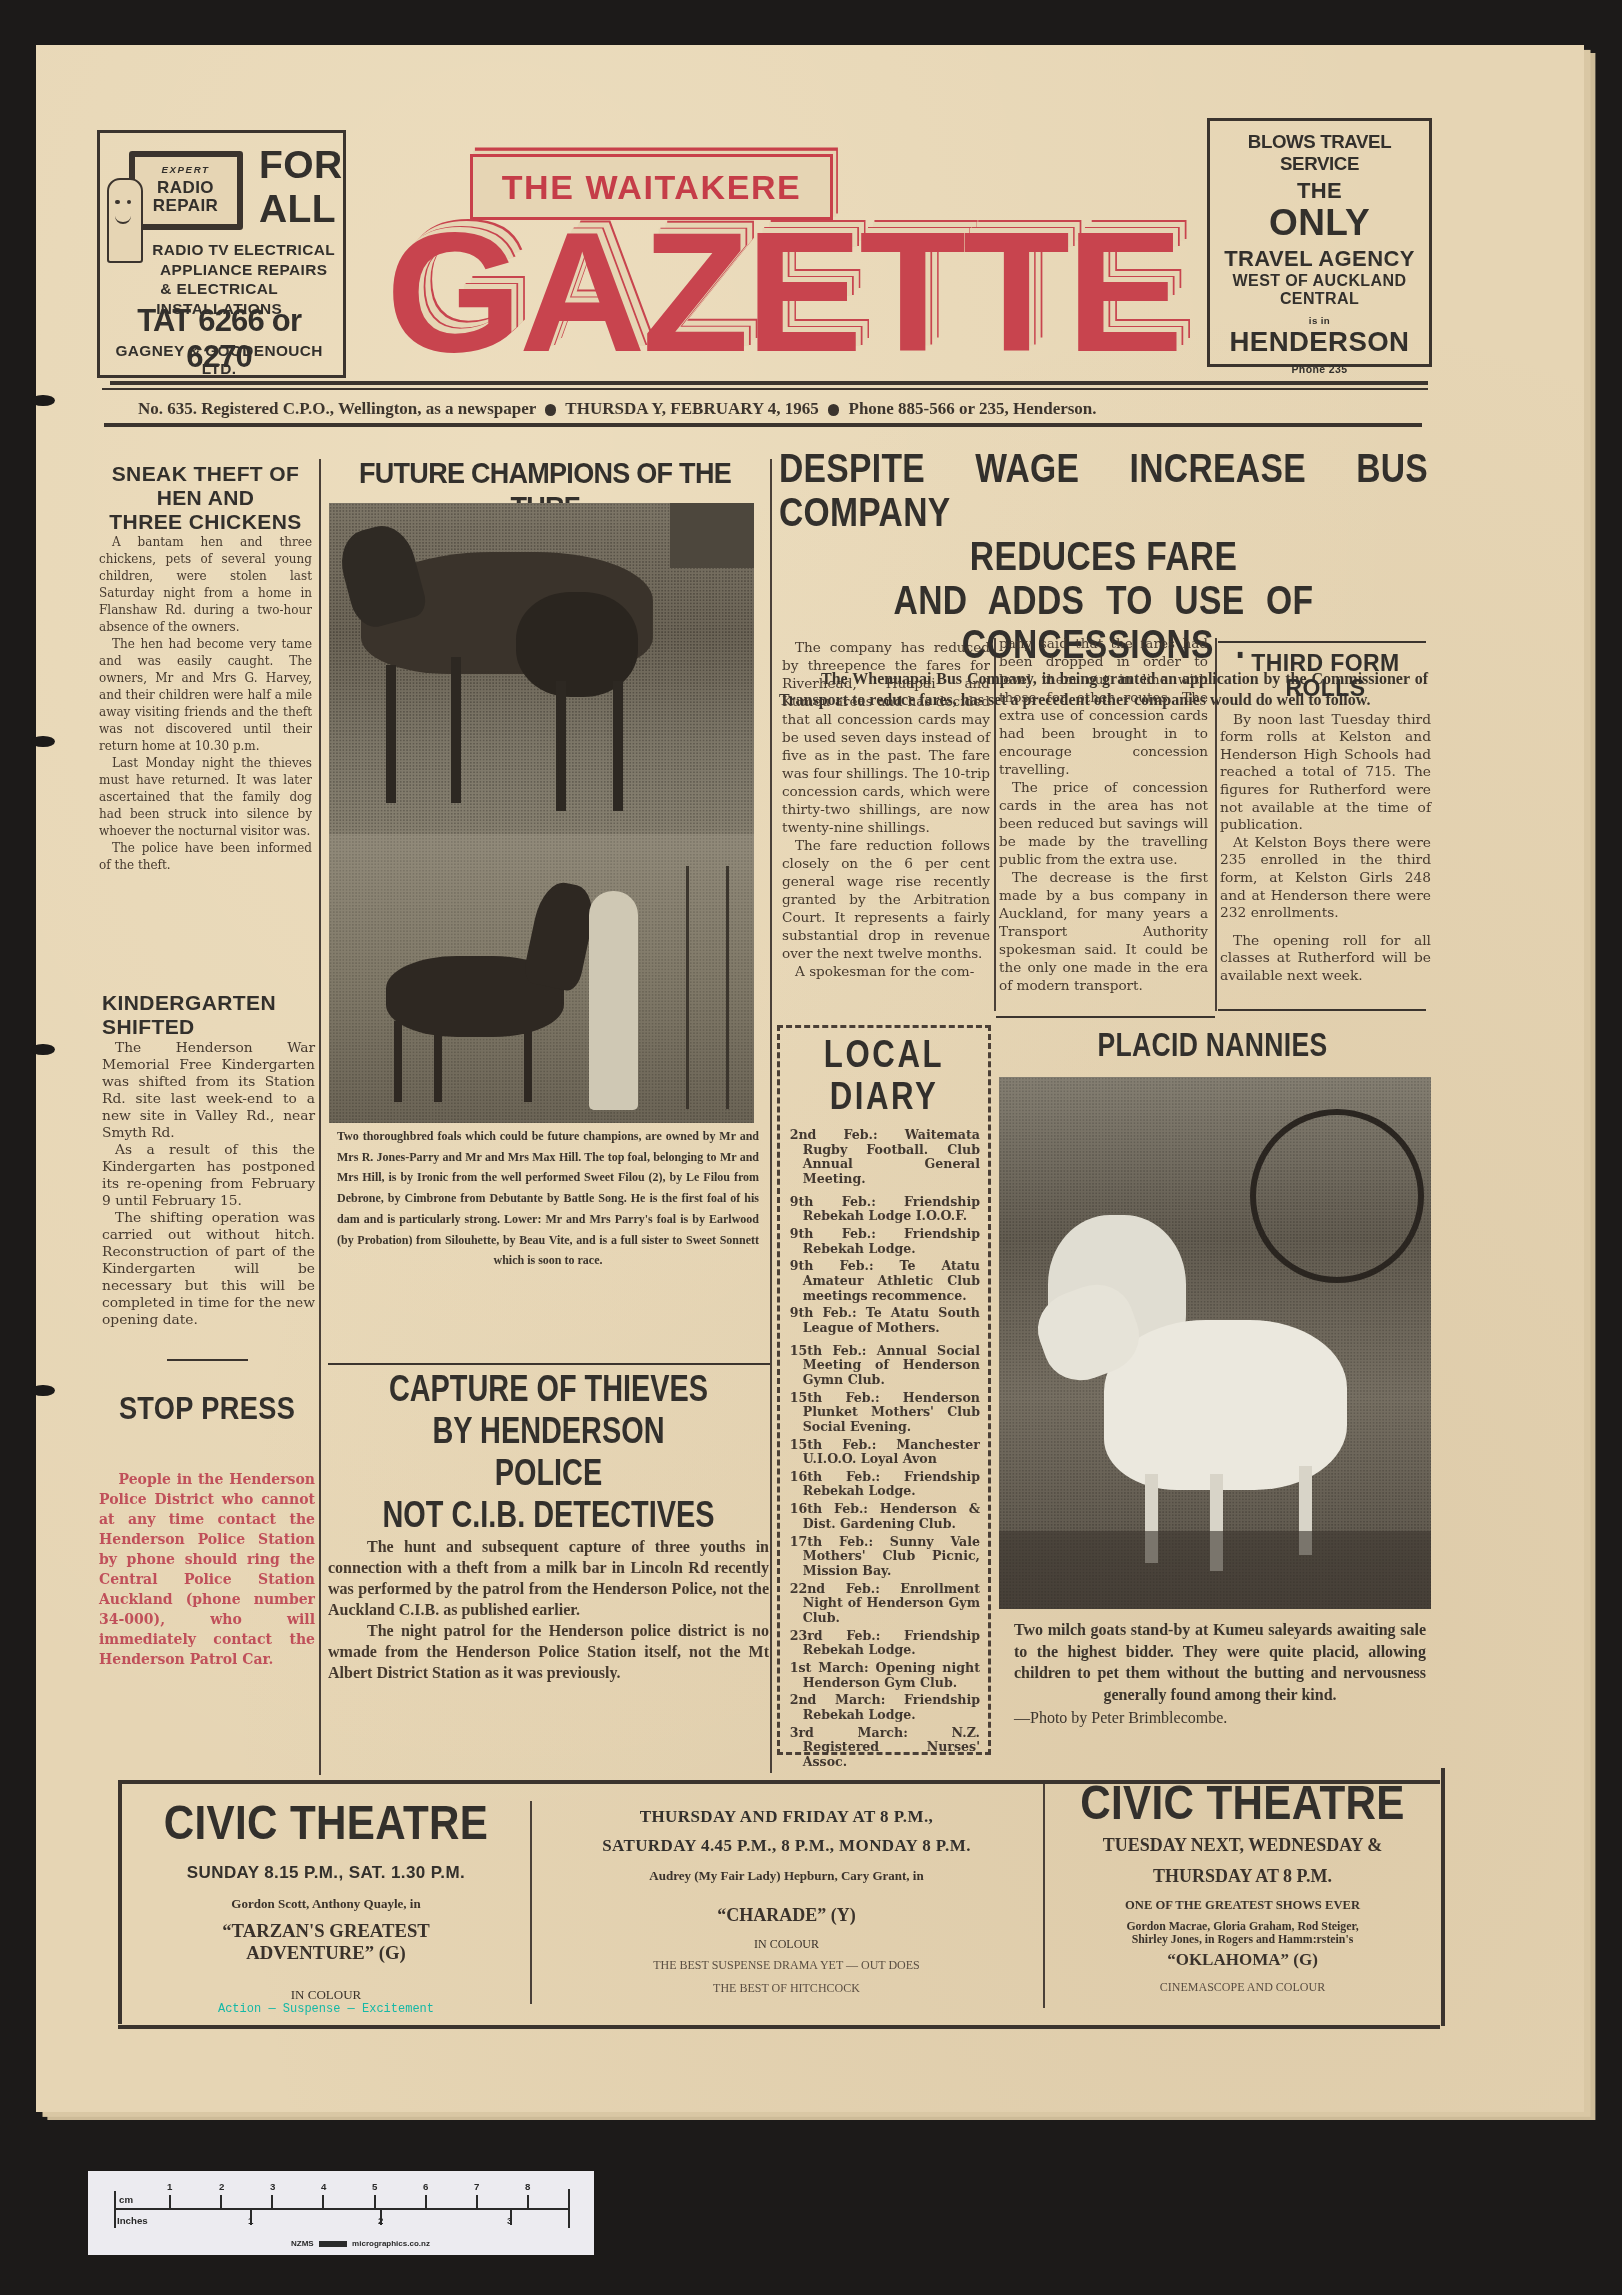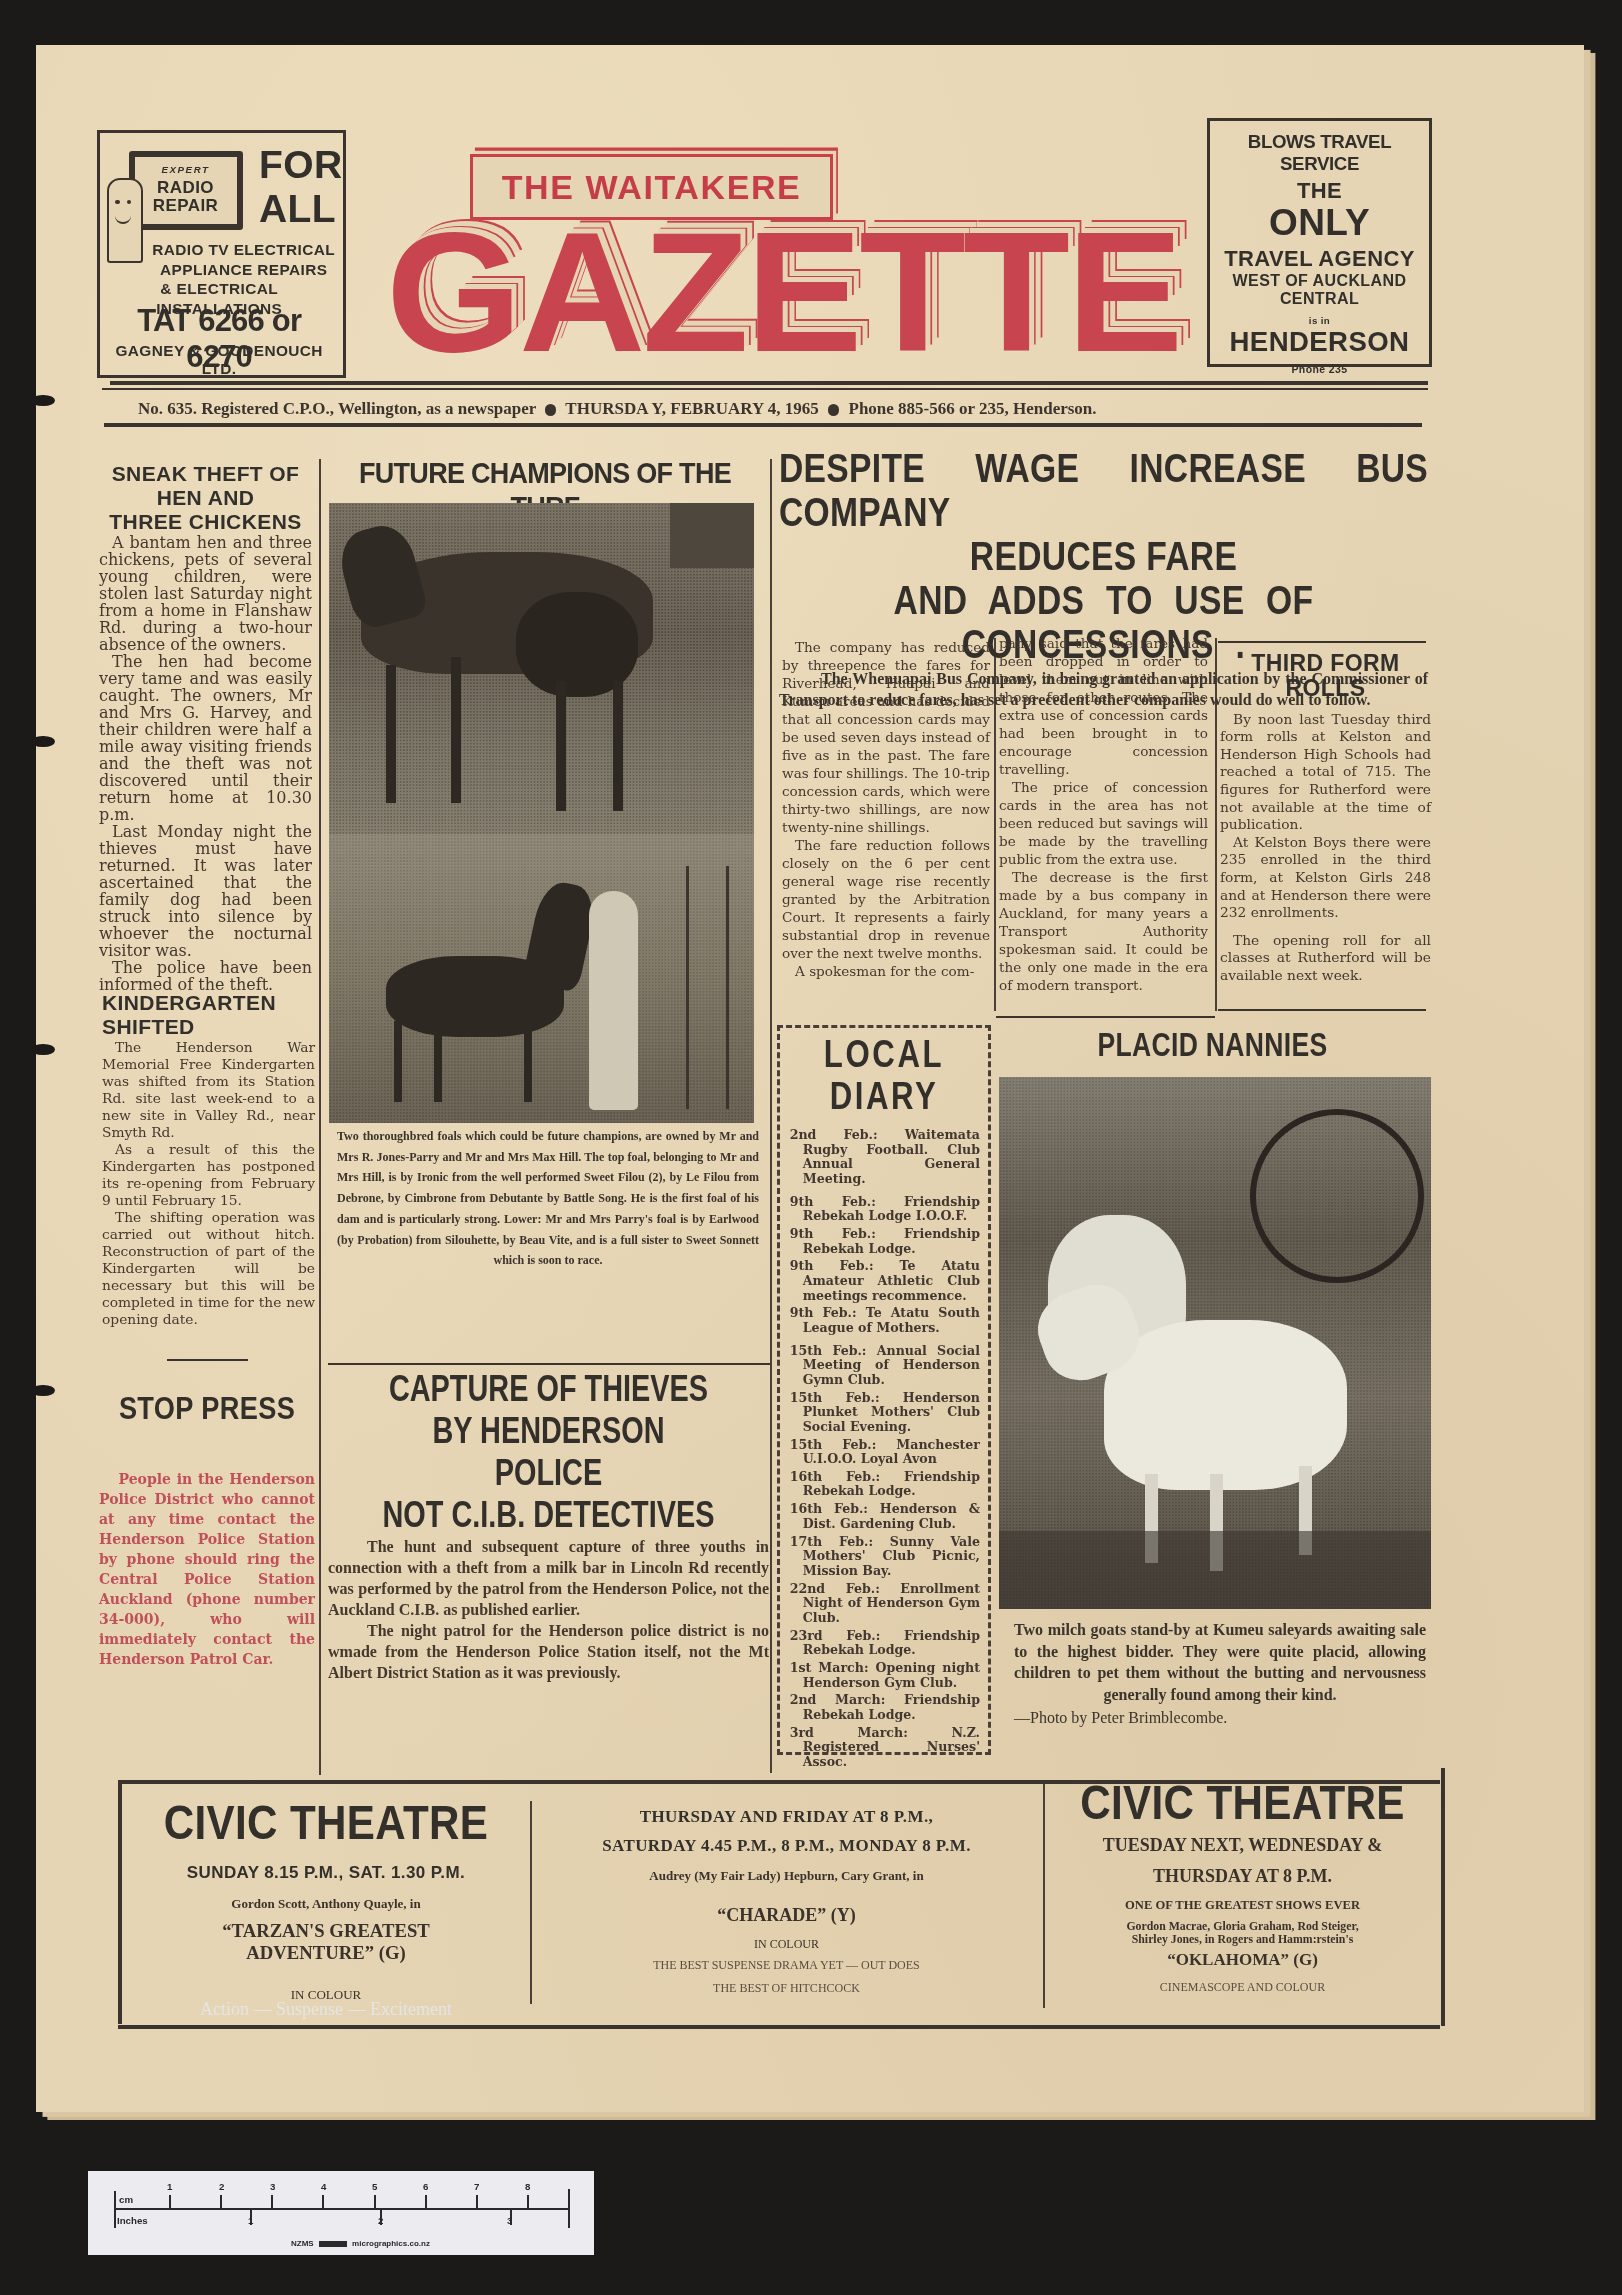"A bantam hen and three" div.body-text { font-size: 16px -> 12px }
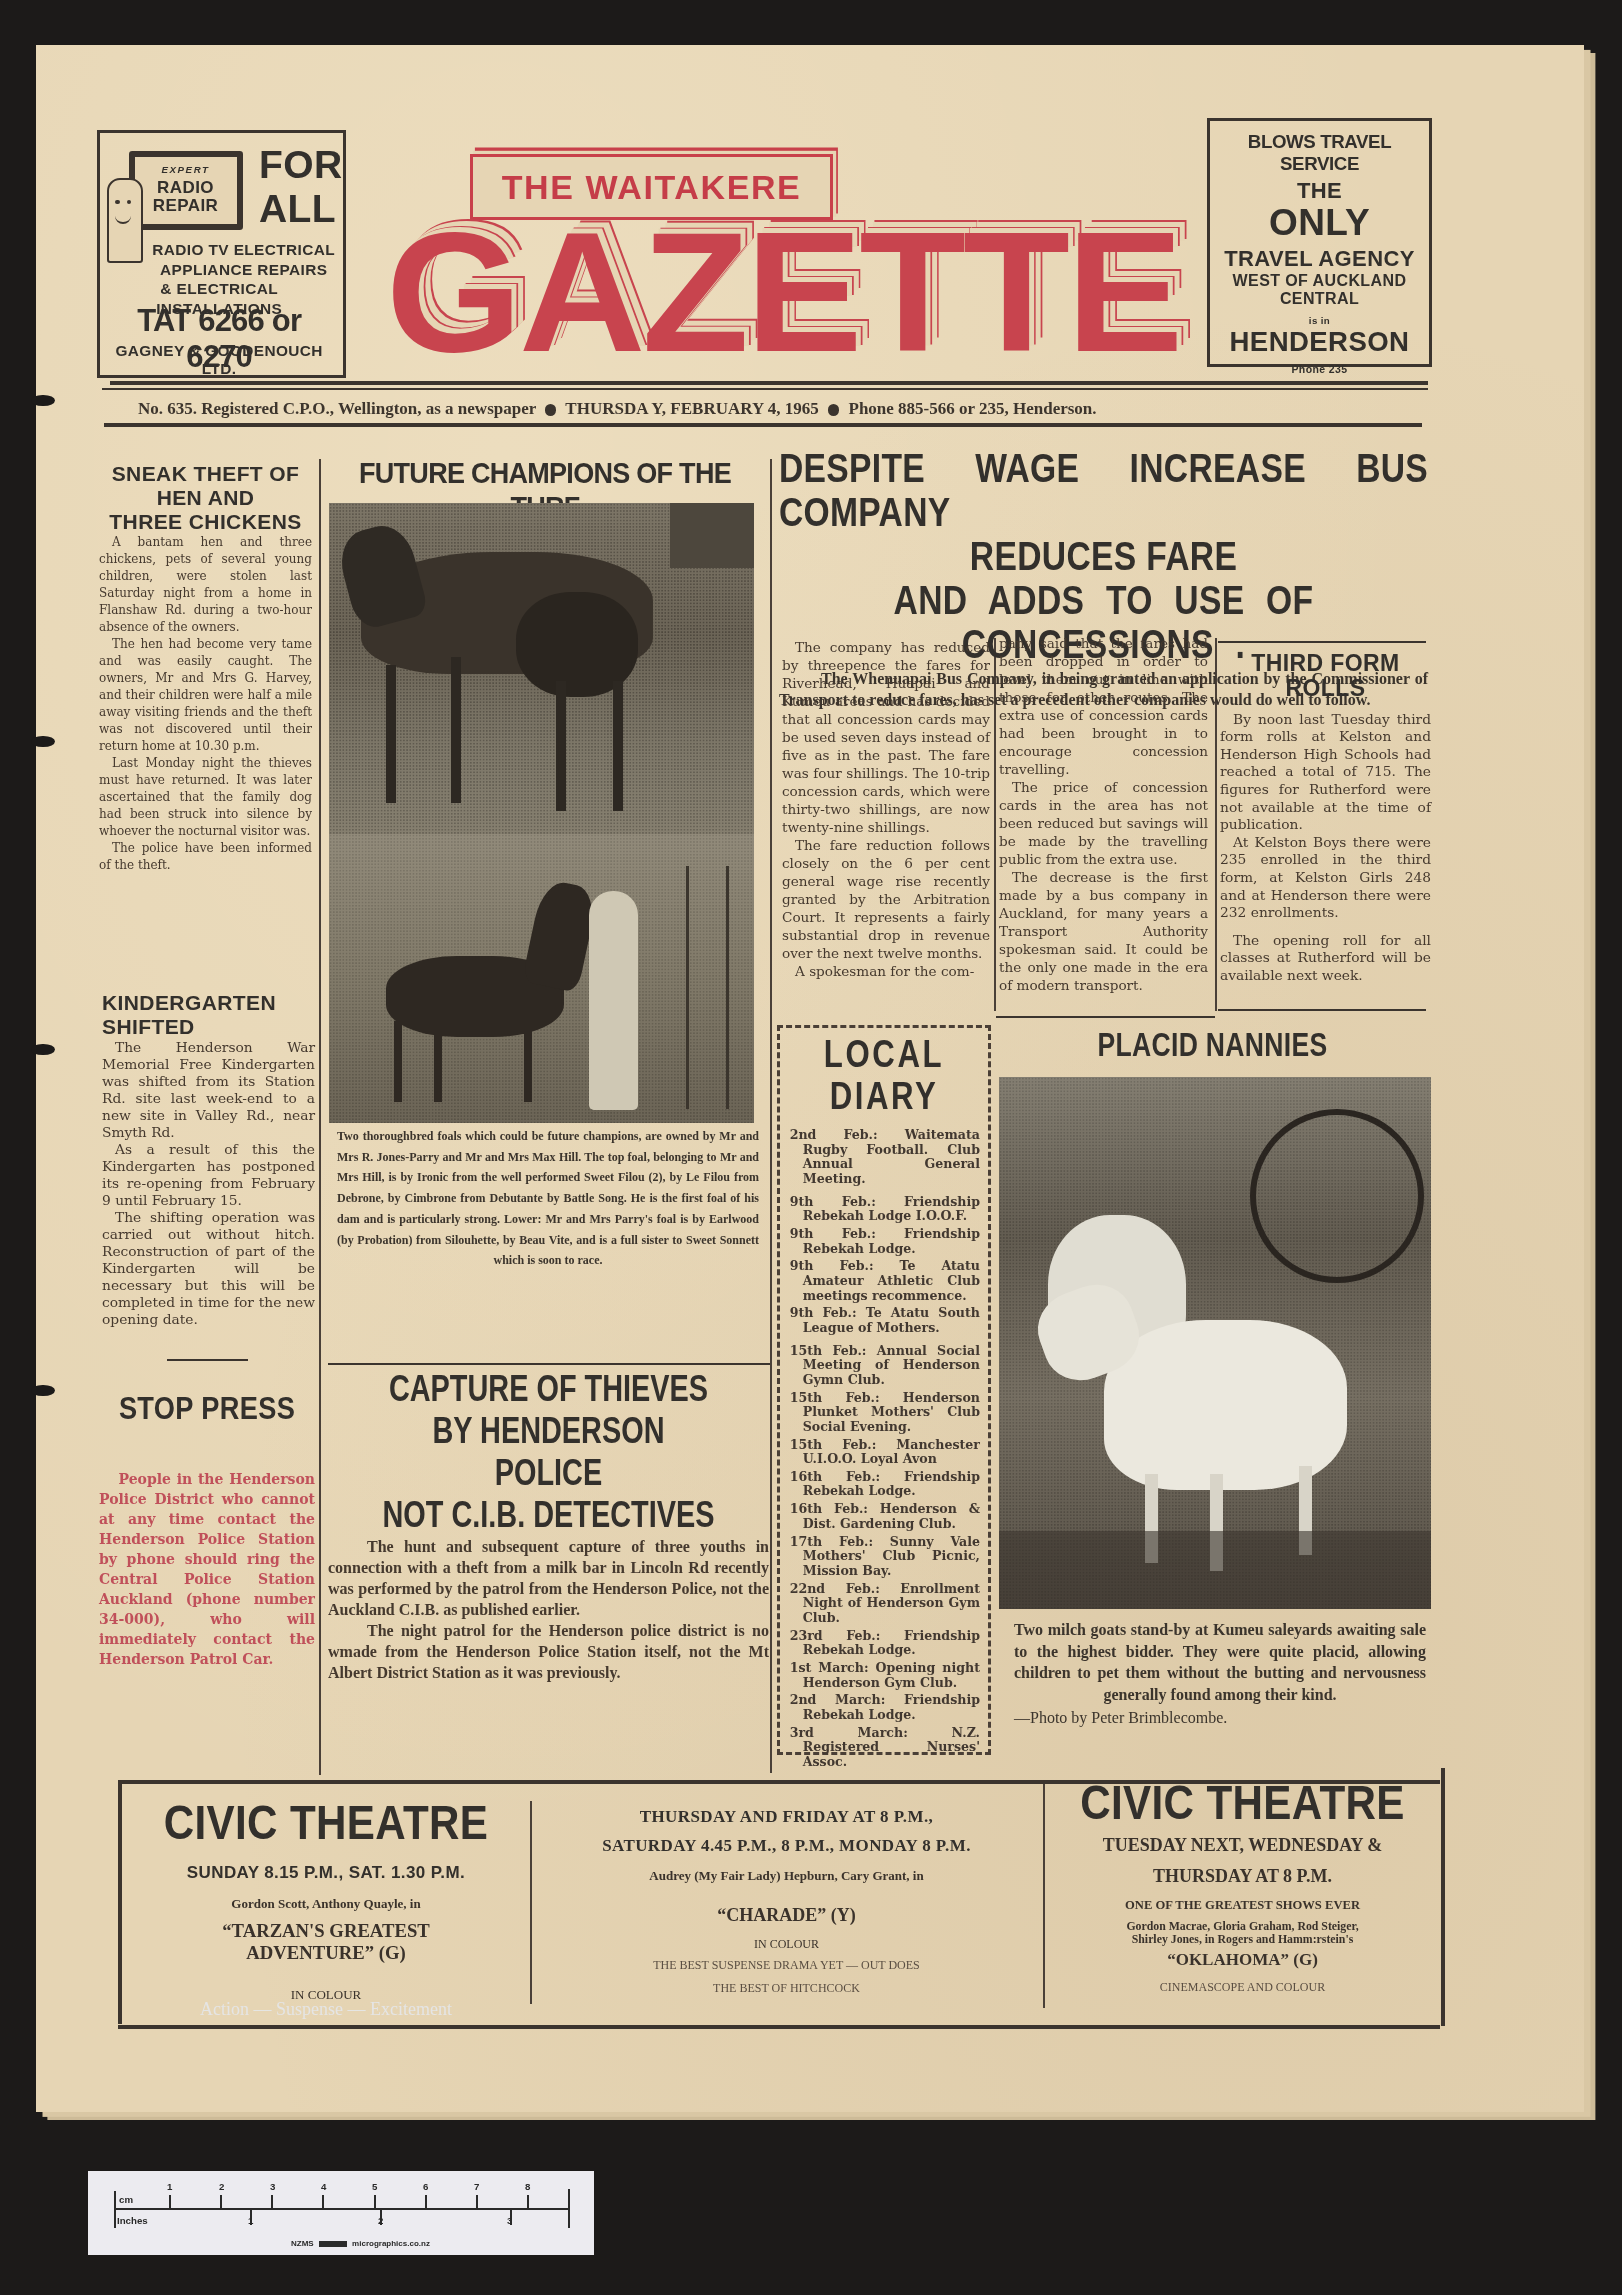"Action — Suspense — Excitement" div.ad-line { color: #e5e5e5 -> #14b8a6; font-family: Liberation Serif, serif -> Liberation Mono, monospace; font-size: 18px -> 12px }
